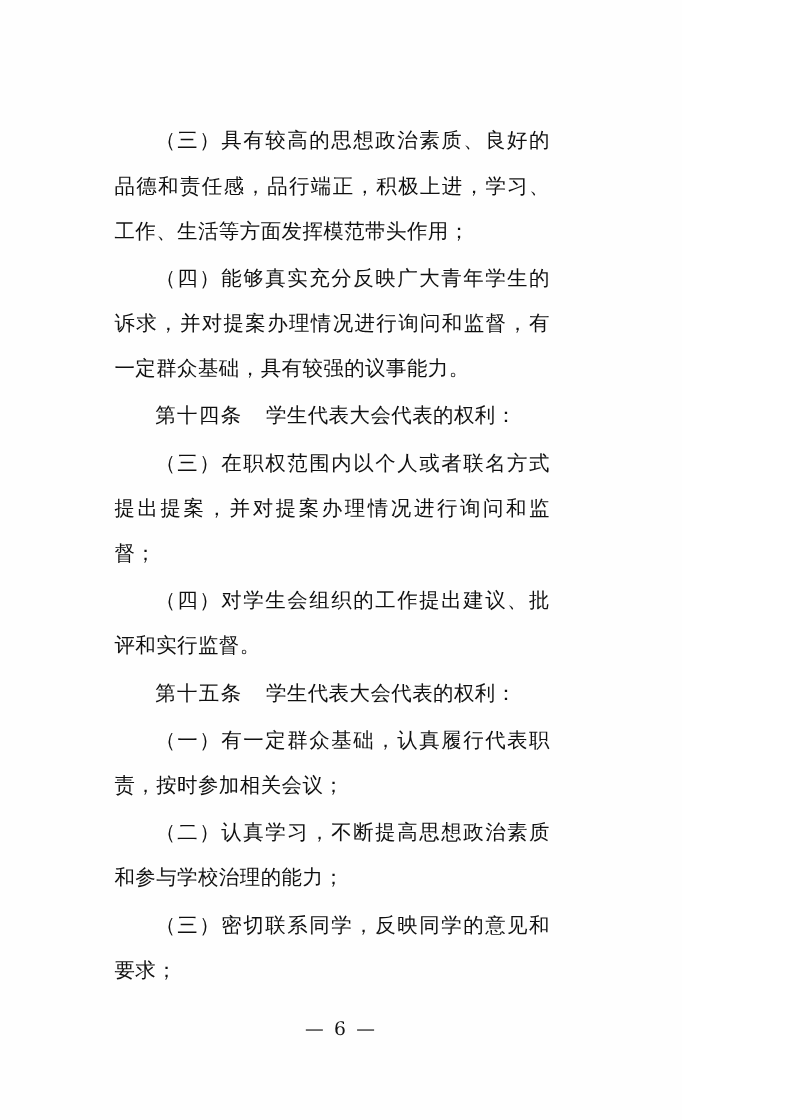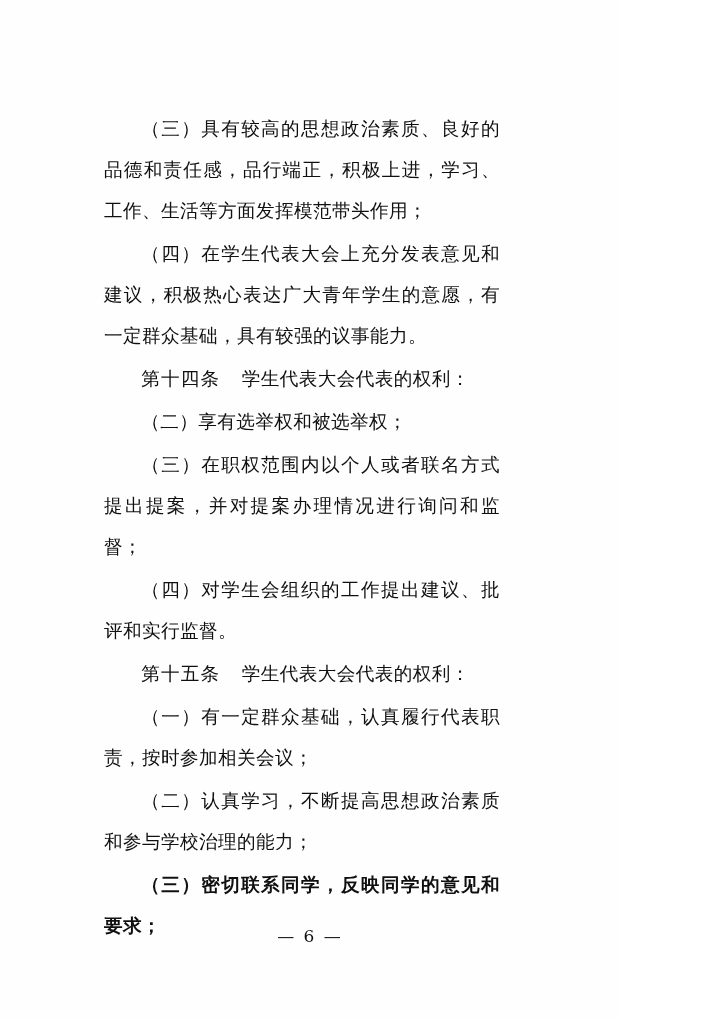"（四）在学生代表大会上充分发表意见和建议，积极热心表达广大青年学生的意愿，有一定" p.para { text: 在学生代表大会上充分发表意见和建议，积极热心表达广大青年学生的意愿 -> 能够真实充分反映广大青年学生的诉求，并对提案办理情况进行询问和监督 }
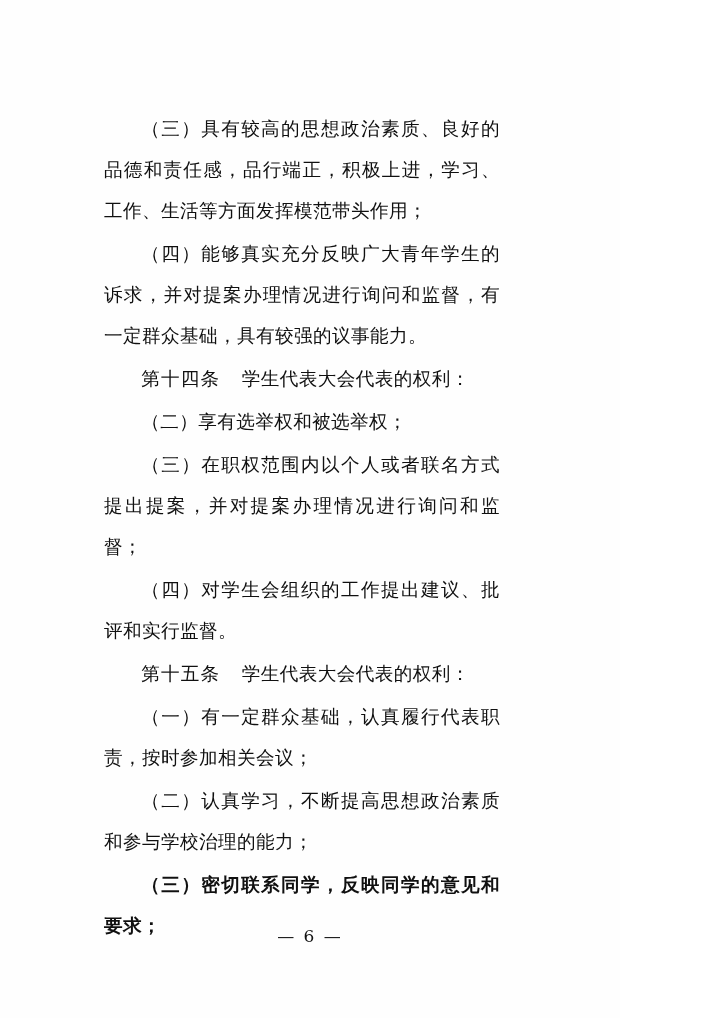"（二）享有选举权和被选举权；" p.para { html: <p>（二）享有选举权和被选举权；</p> -> none }
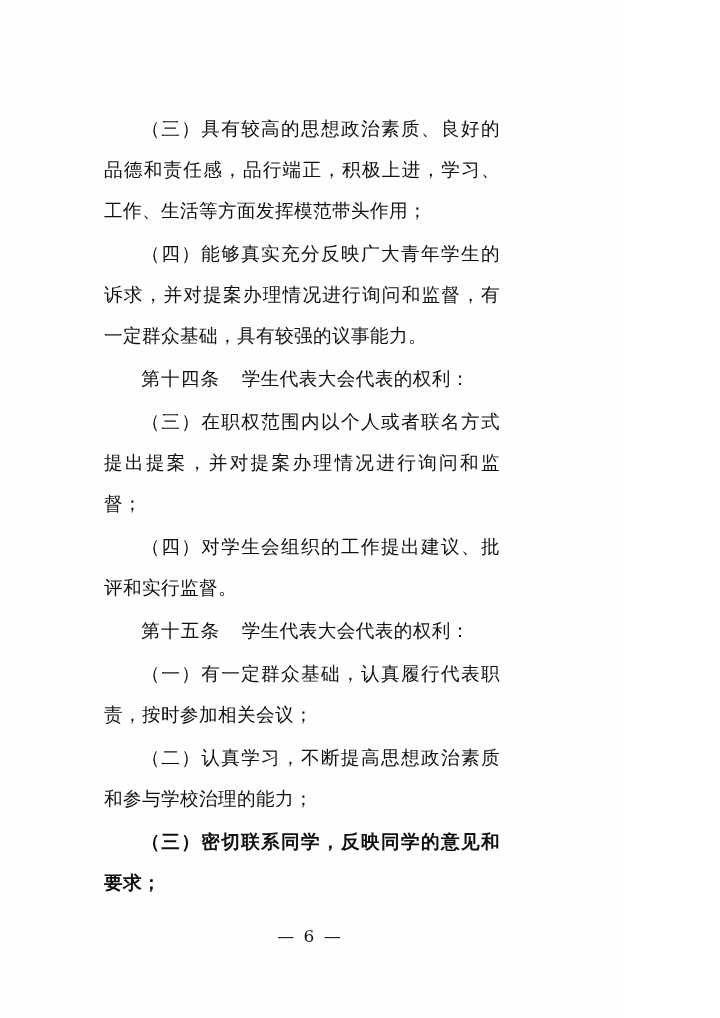"（三）密切联系同学，反映同学的意见和要求；" .para.tight { font-weight: bold -> none }
